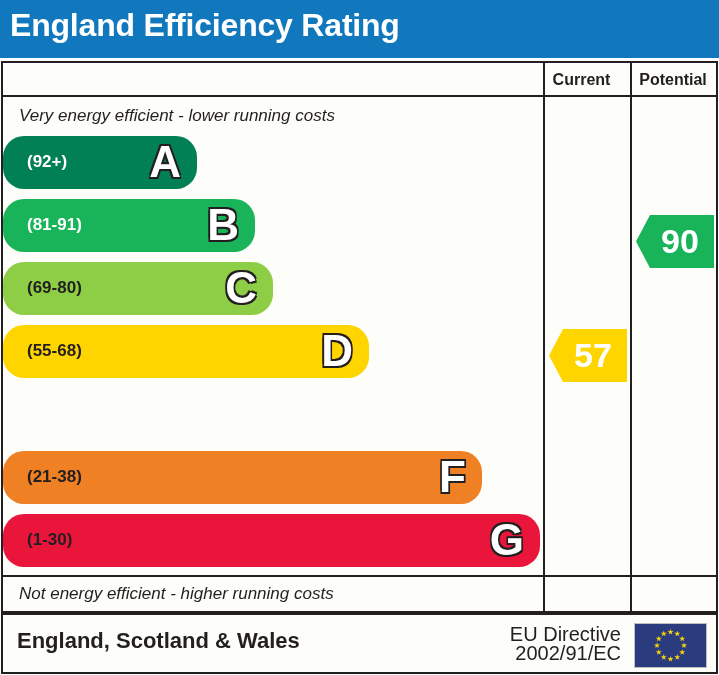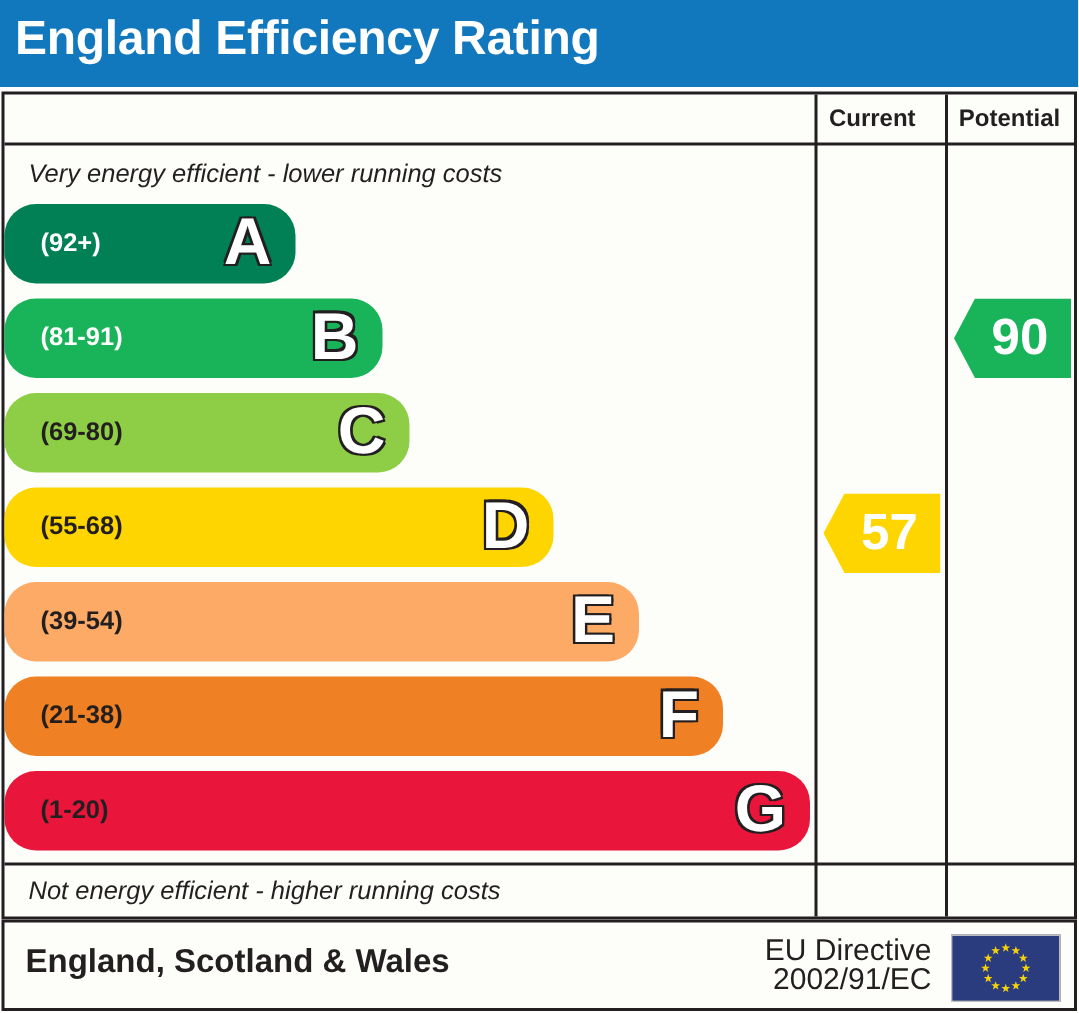"90" div.badge { top: 136px -> 152px }
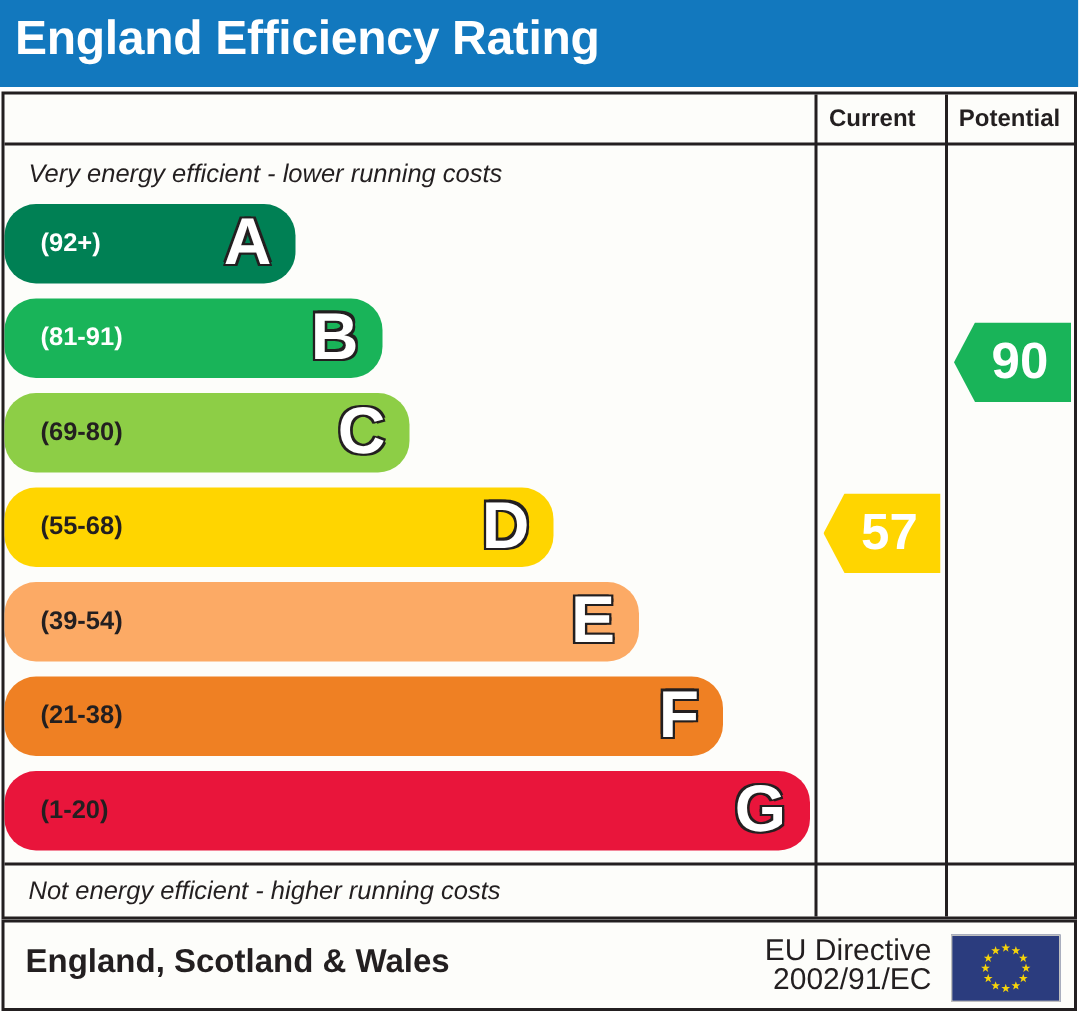"(39-54)" div.bar { html: <div> <span>(39-54)</span> <span>E</span> </div> -> none }
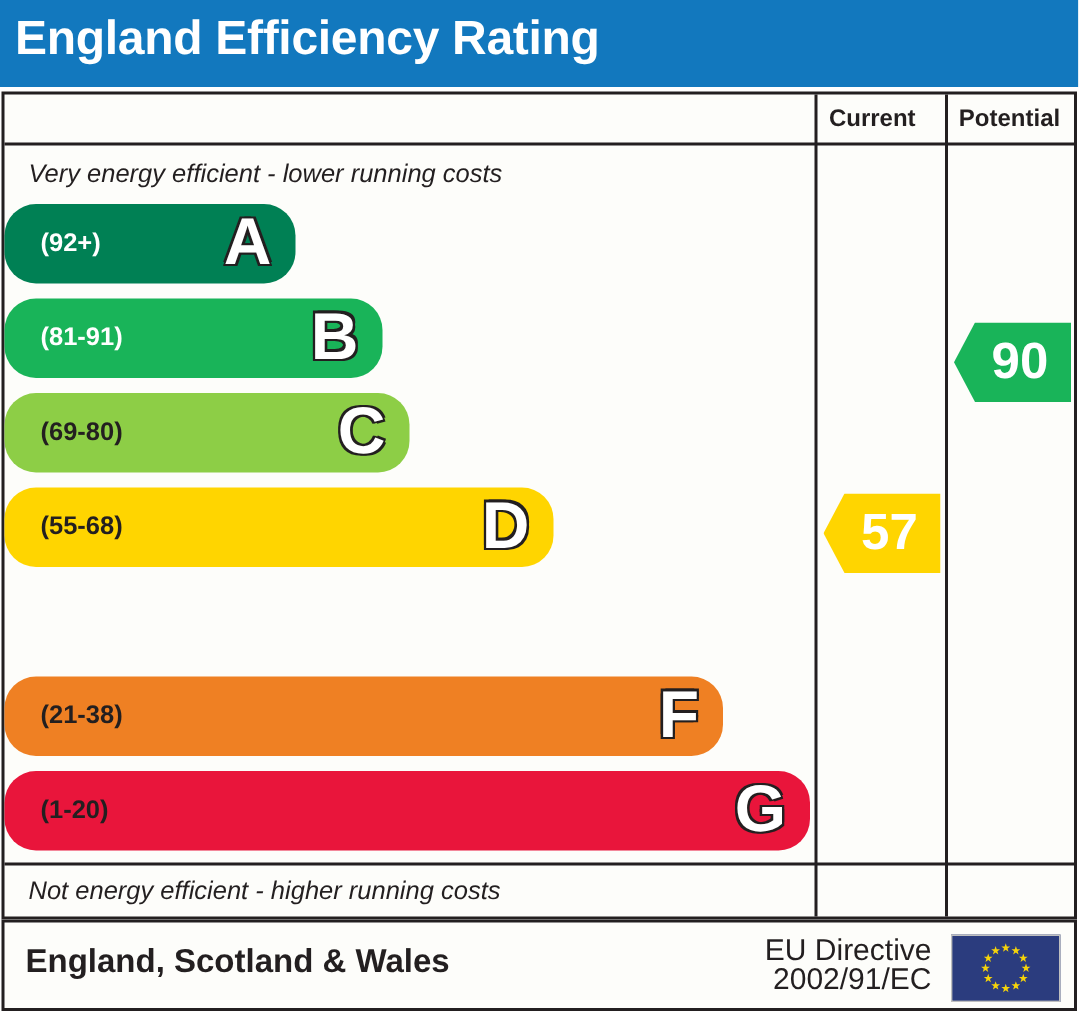"(1-20)" span.bar-range { text: 1-20 -> 1-30 }
